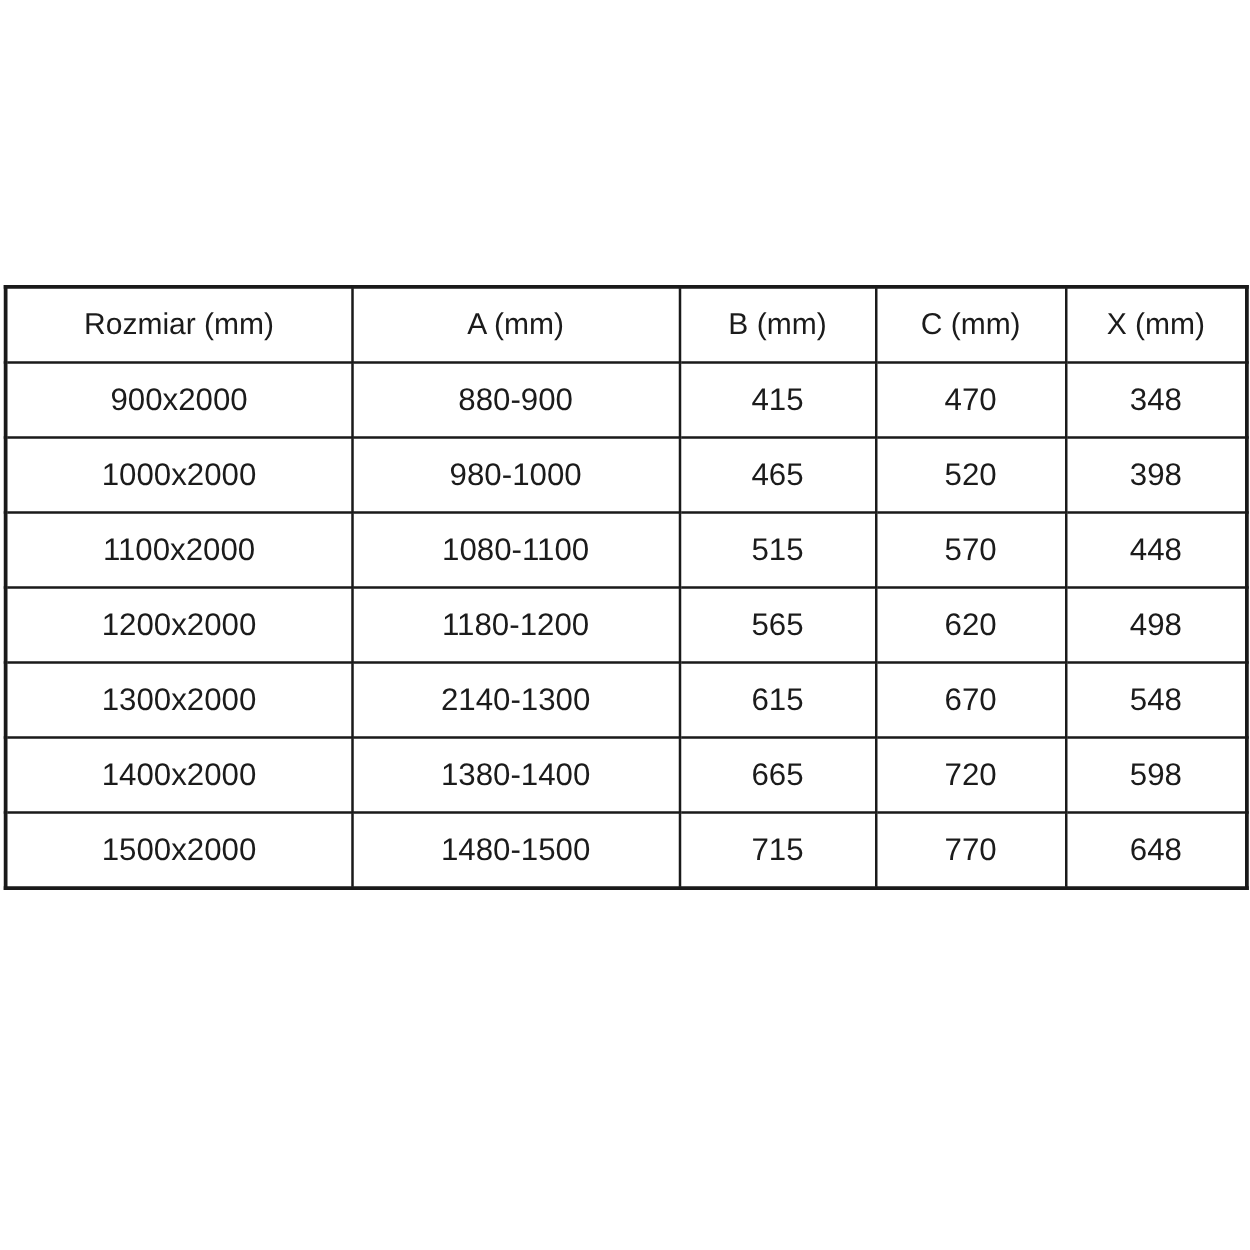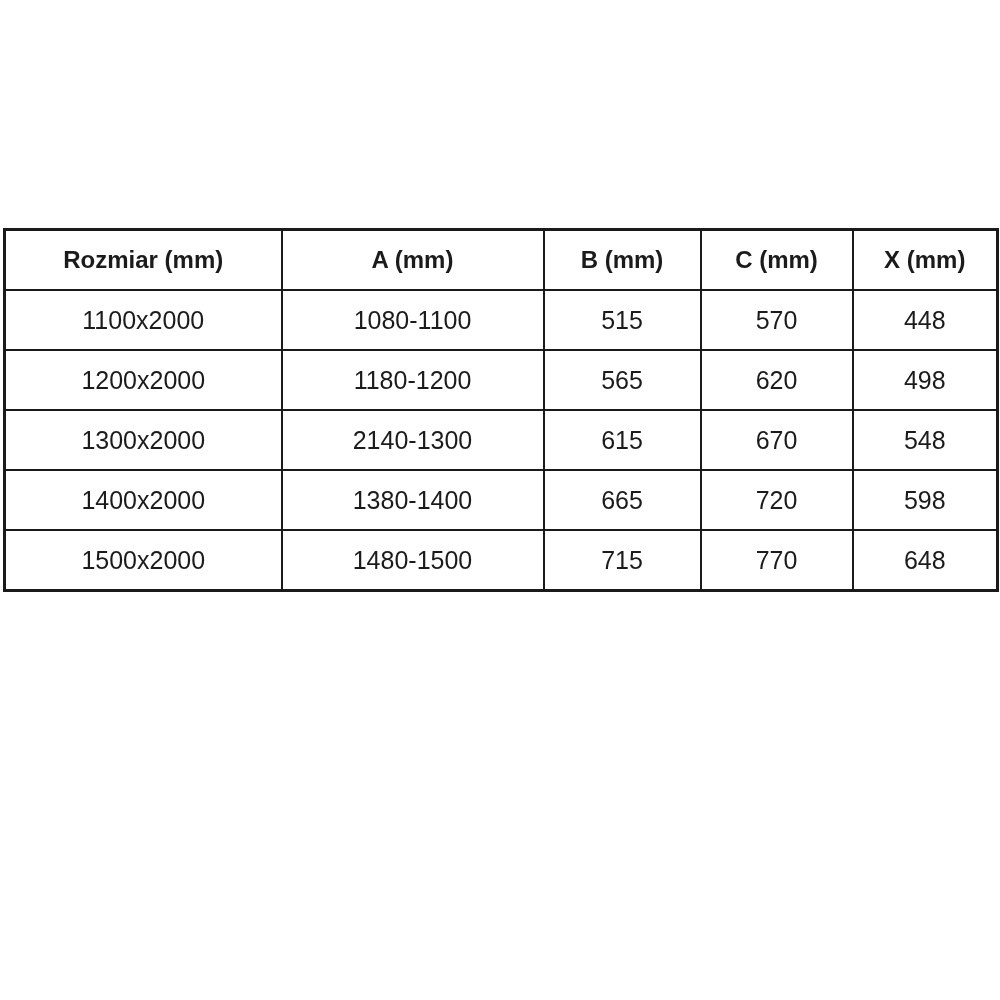"Rozmiar (mm)" table.size-table th { font-weight: bold -> normal }
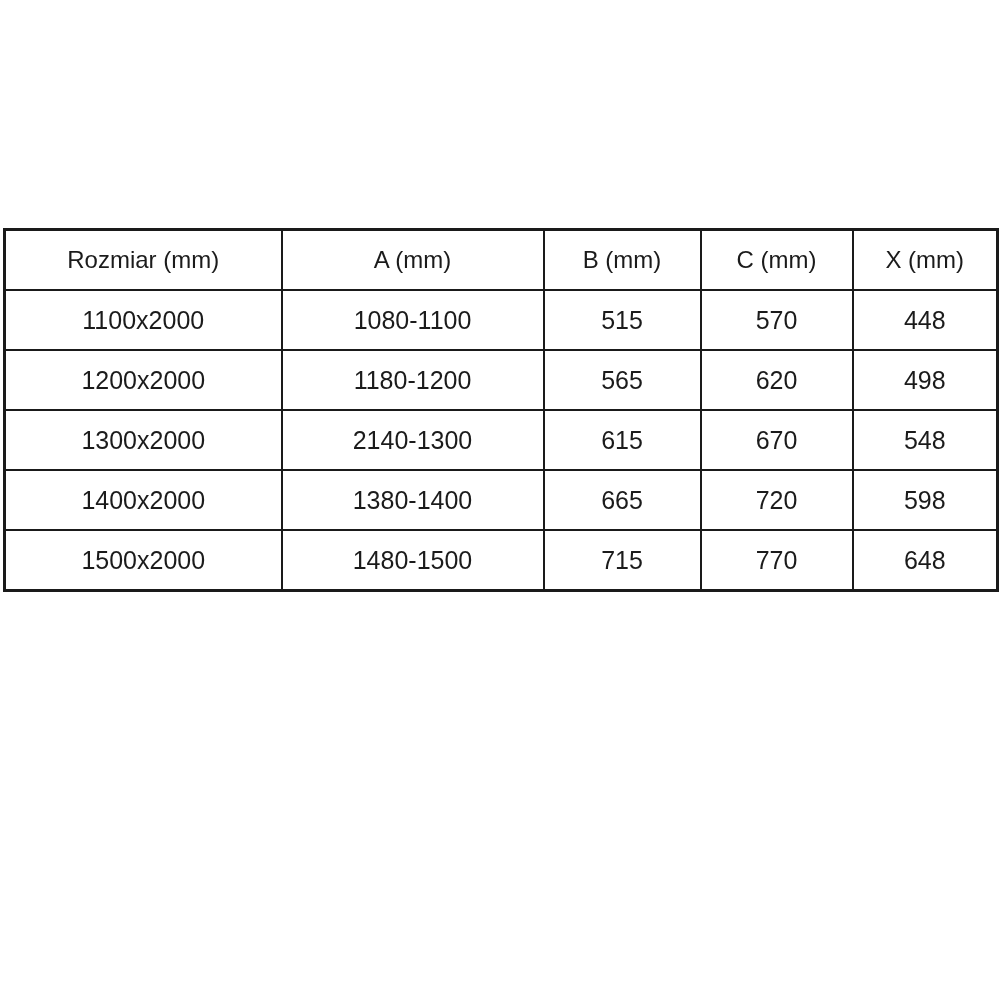"900x2000" tr { html: none -> <tr> <td>900x2000</td> <td>880-900</td> <td>415</td> <td>470</td> <td>348</td> </tr> }
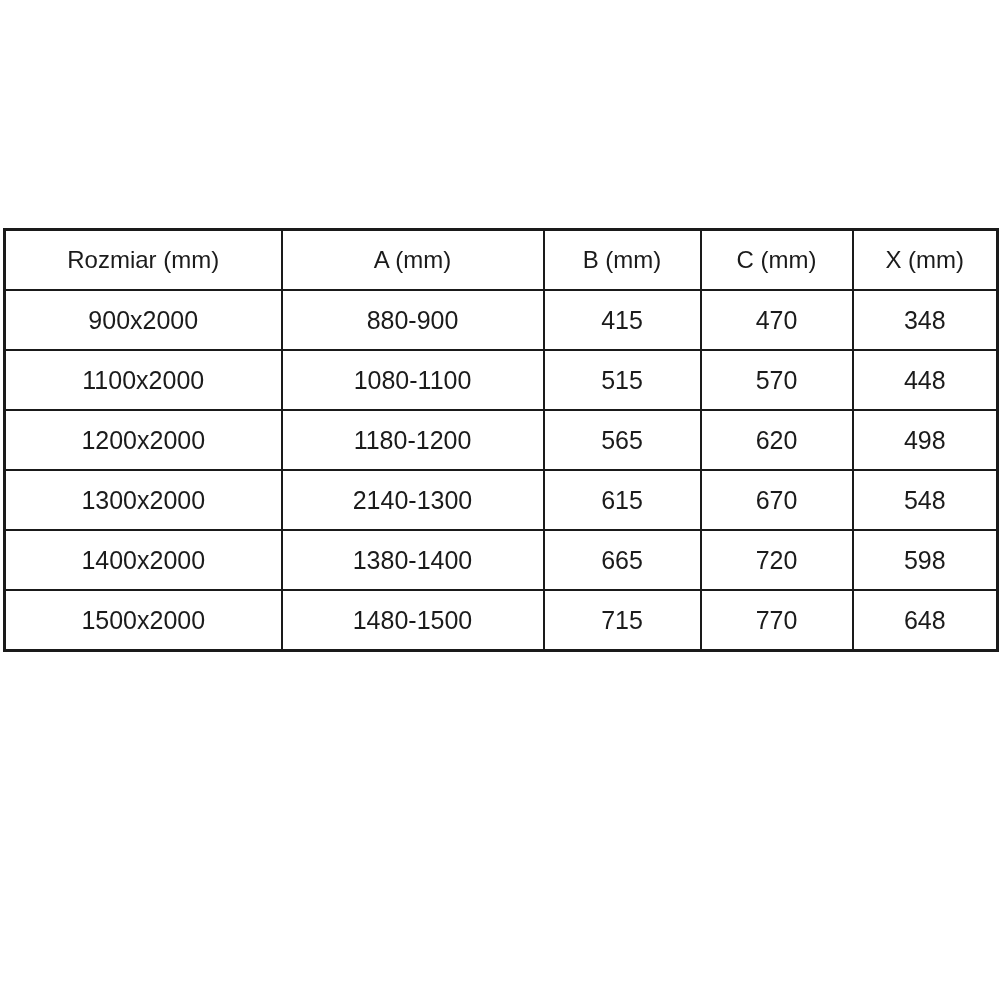"1000x2000" tr { html: none -> <tr> <td>1000x2000</td> <td>980-1000</td> <td>465</td> <td>520</td> <td>398</td> </tr> }
